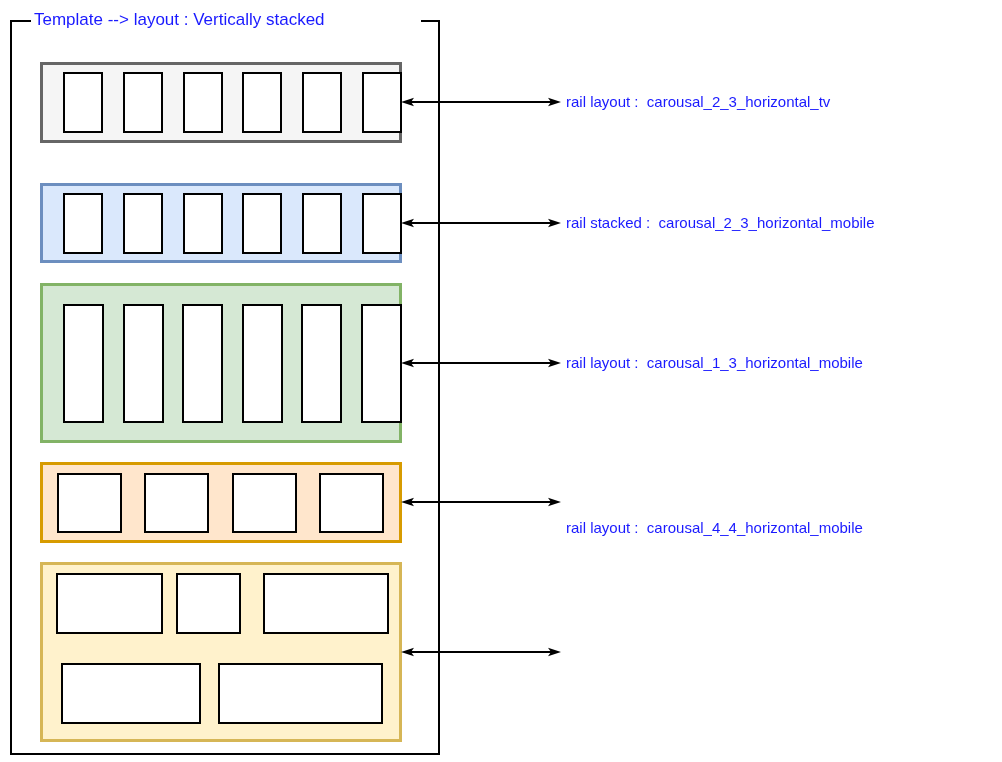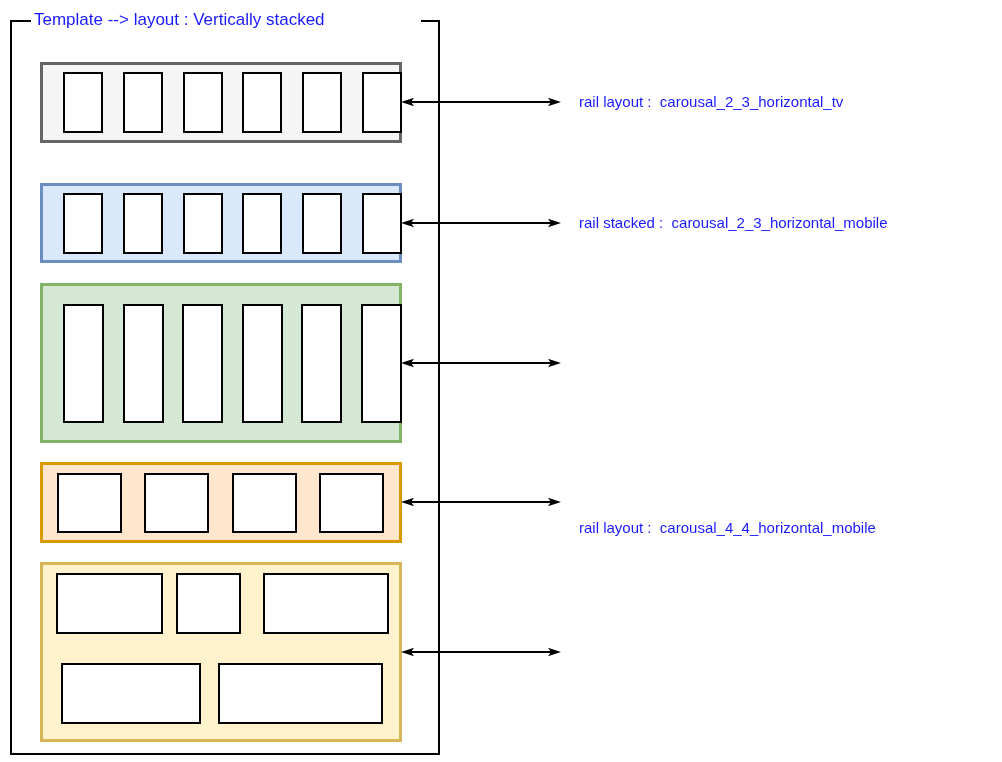"rail layout : carousal_2_3_horizontal_tv" .rail-label { margin-left: 13px -> none }
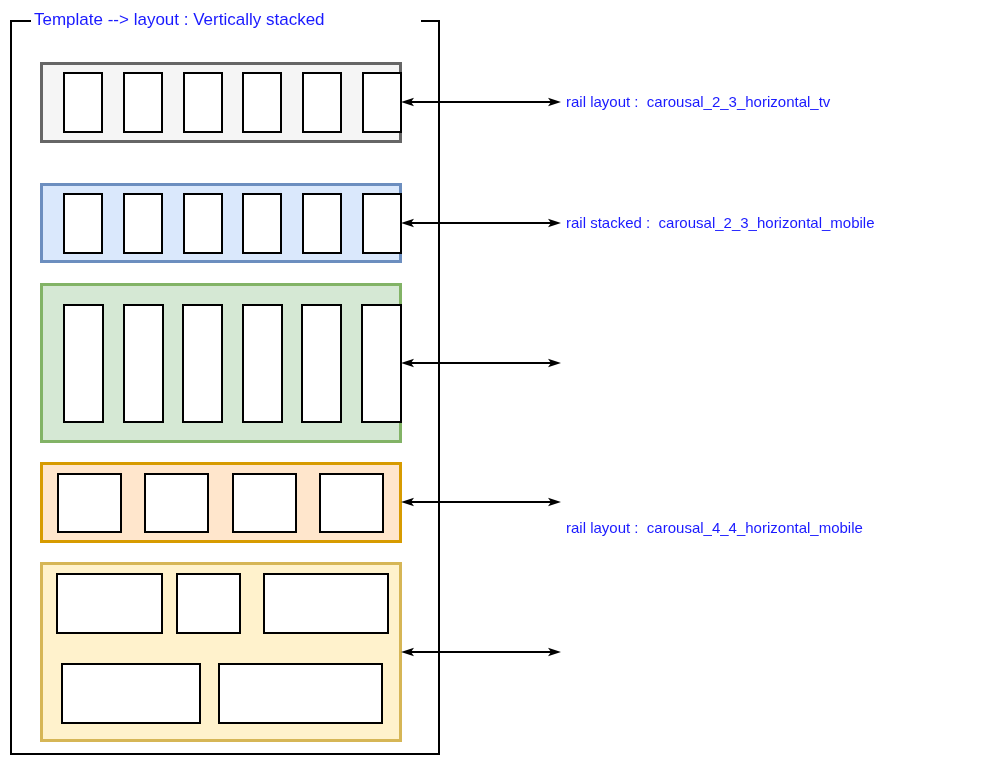"rail layout : carousal_1_3_horizontal_mobile" div.rail-label { html: none -> <div>rail layout : carousal_1_3_horizontal_mobile</div> }
